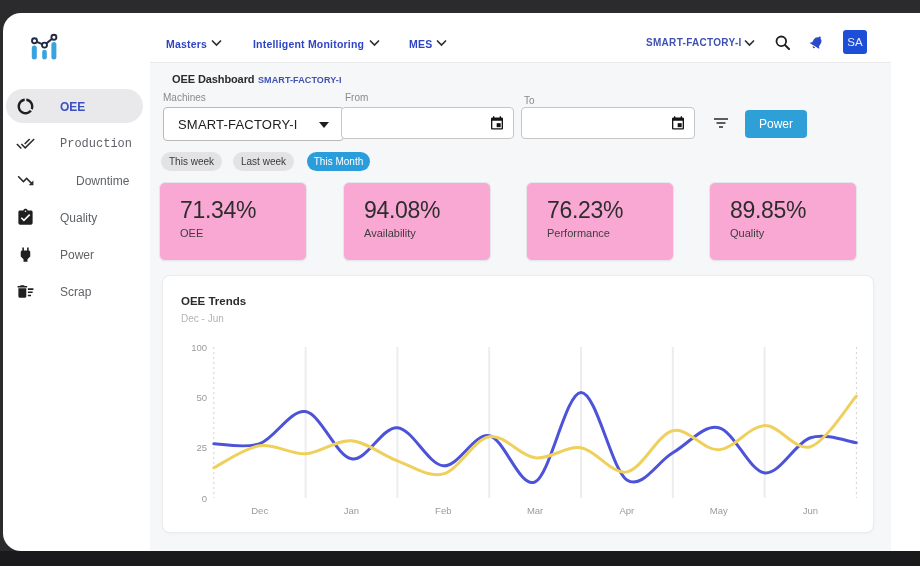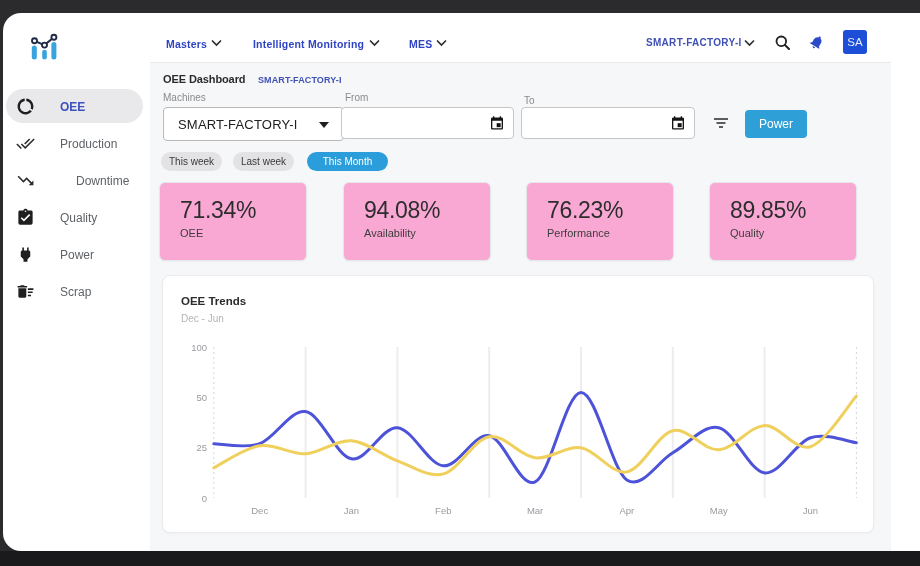"OEE Dashboard" .title { left: 163px -> 172px }
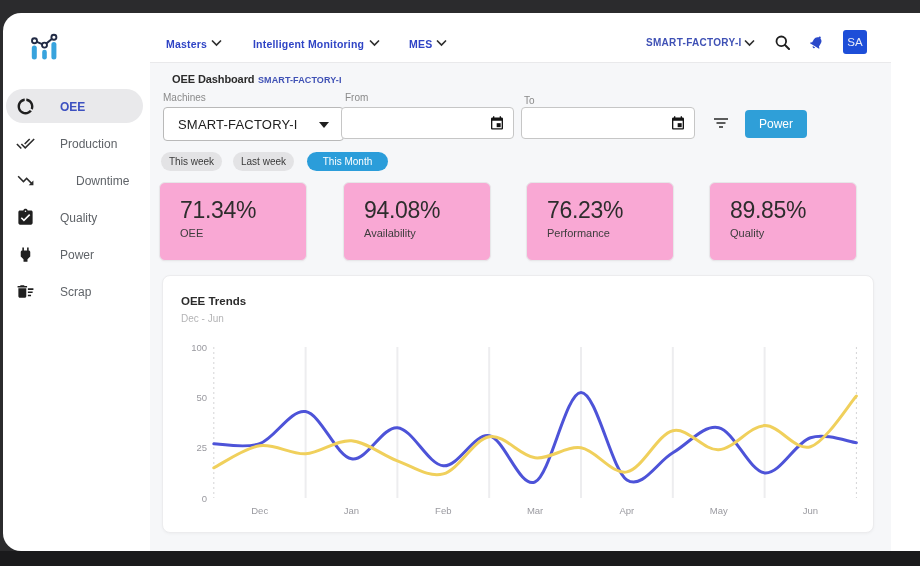"Production" div.sideitem { font-family: none -> Liberation Mono, monospace }
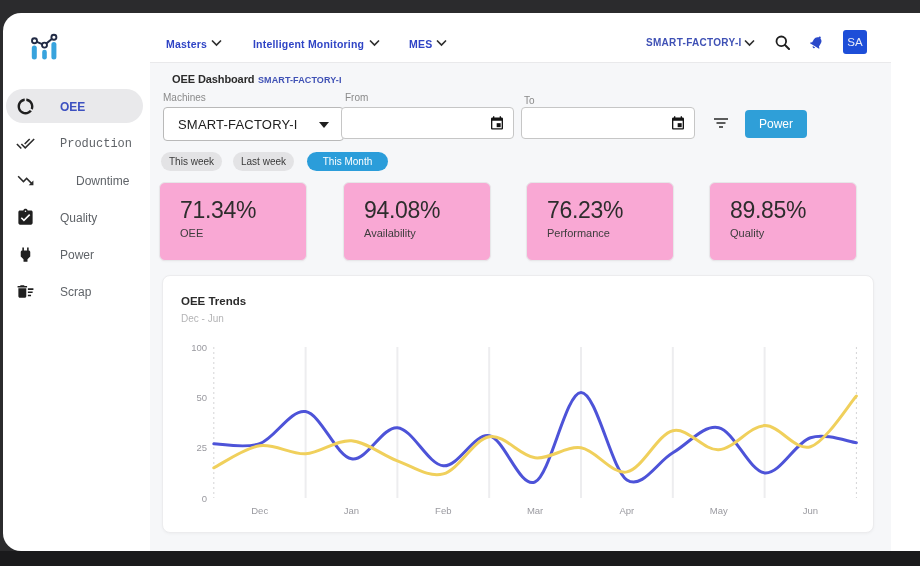"This Month" div.chip { width: 81px -> 63px }
